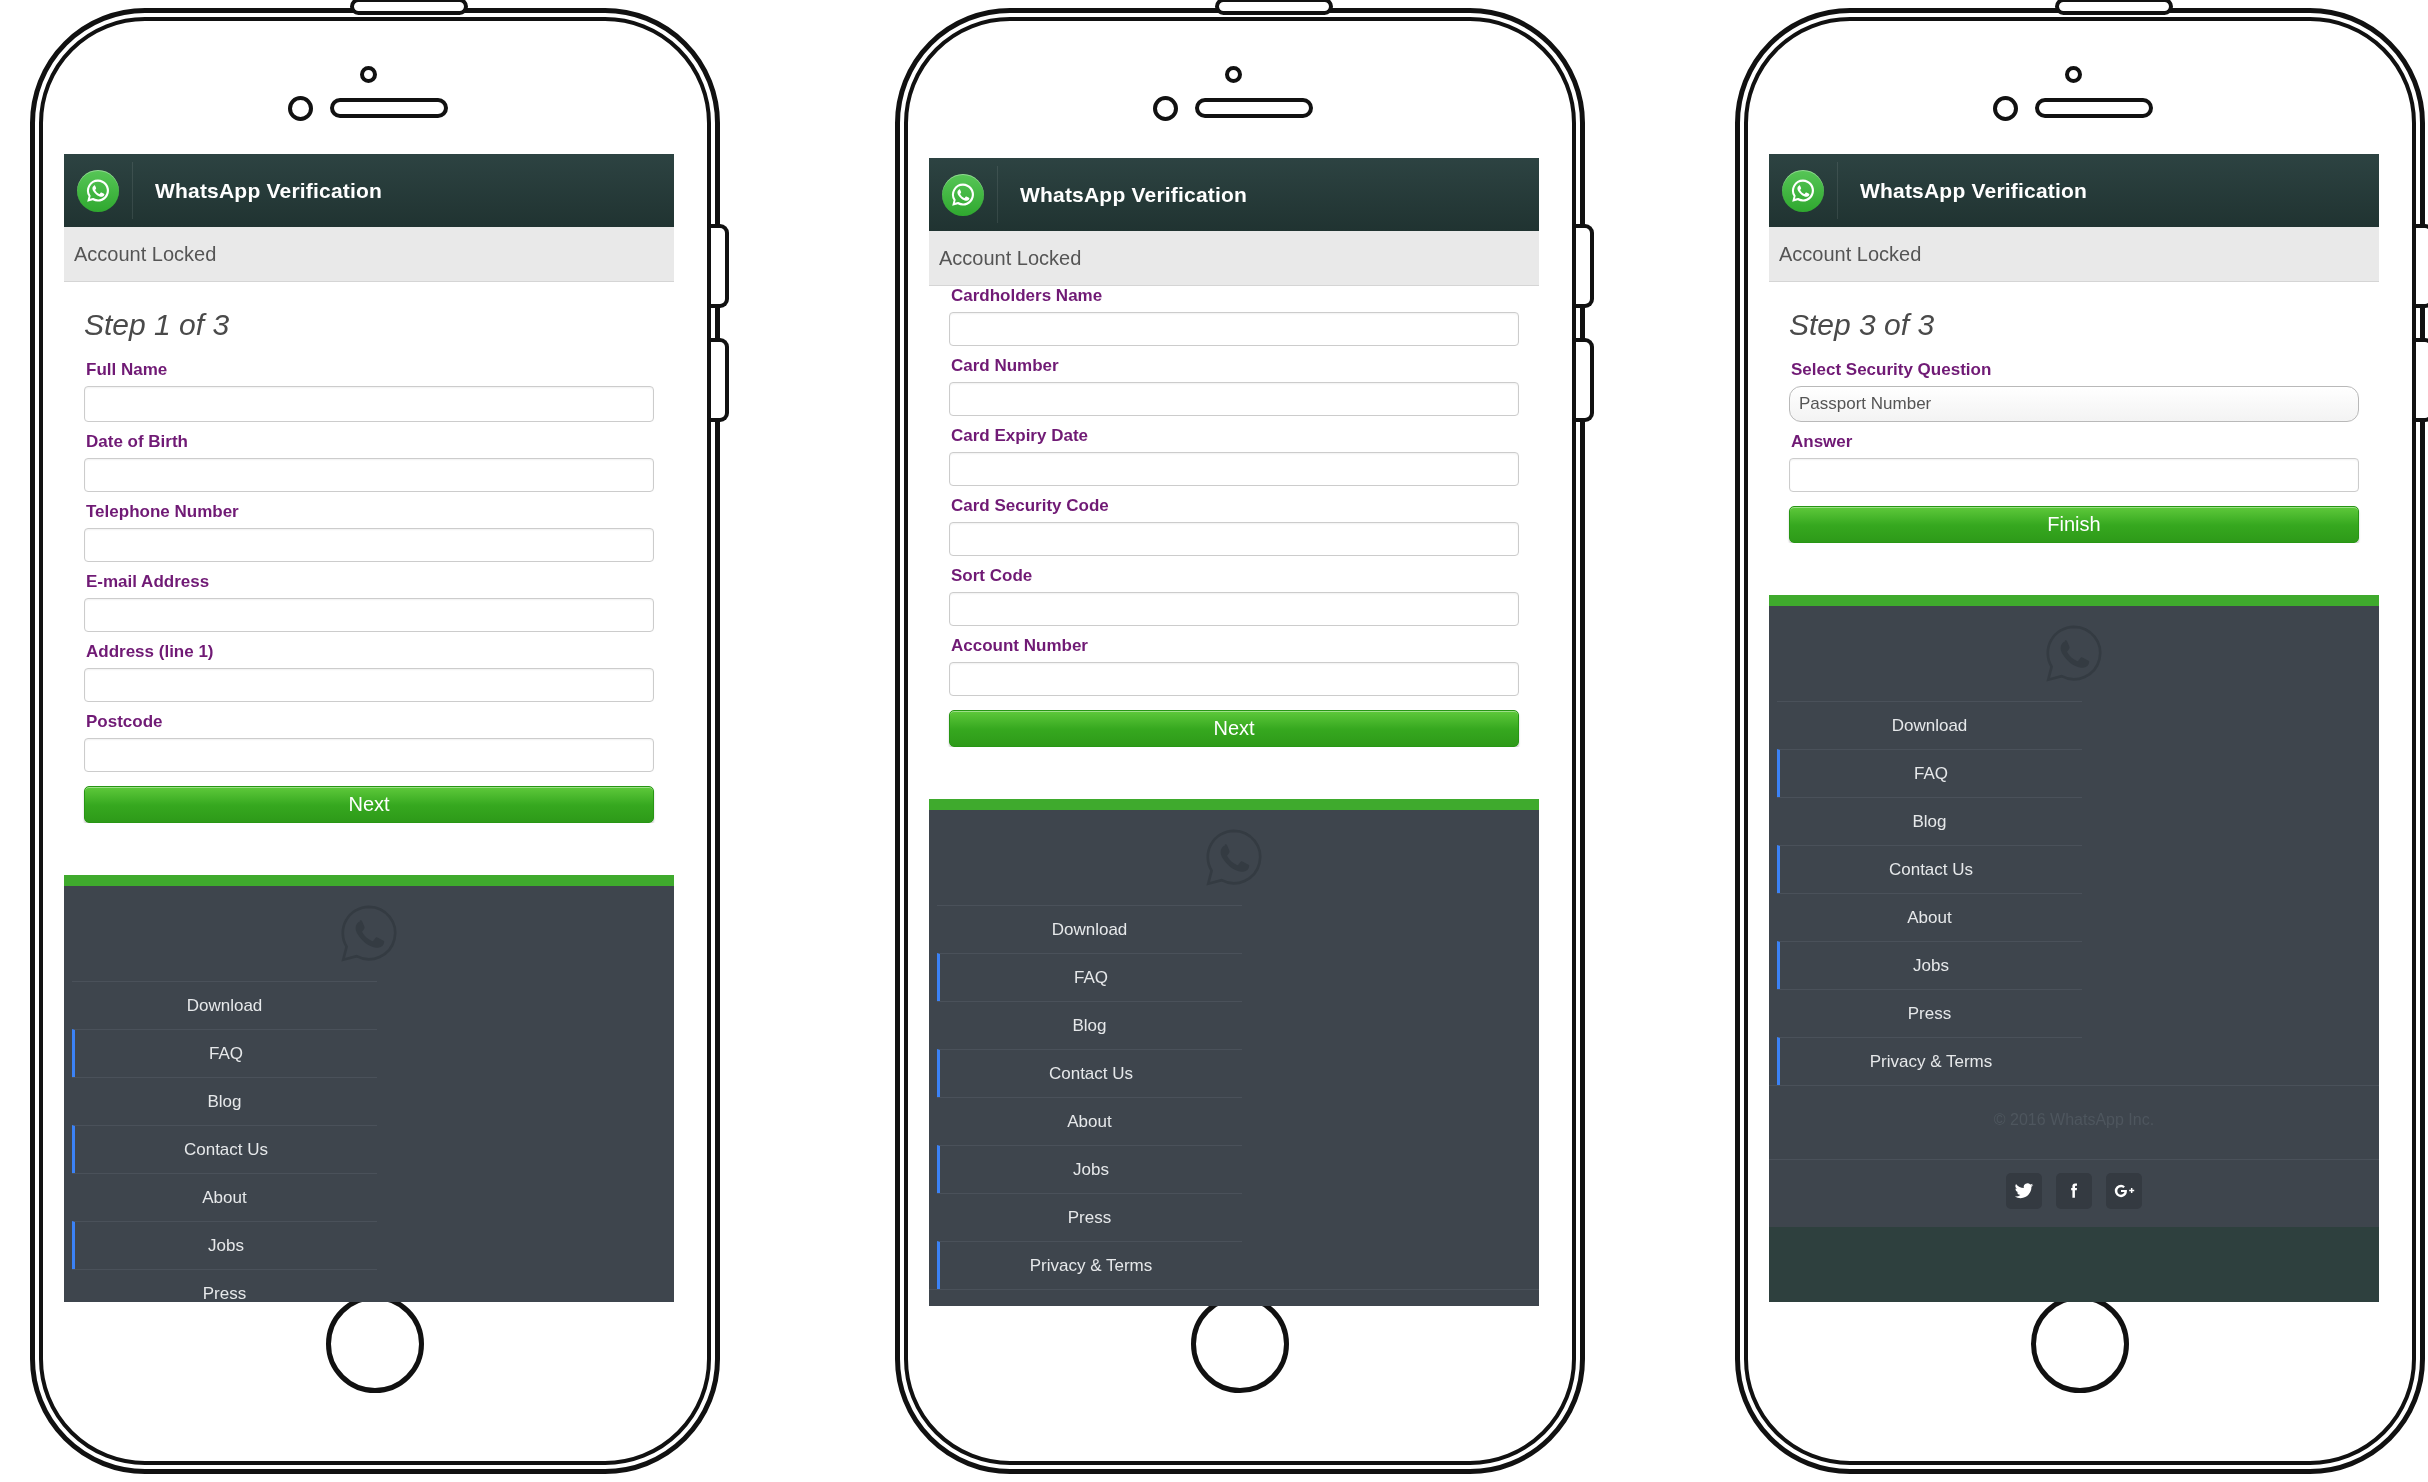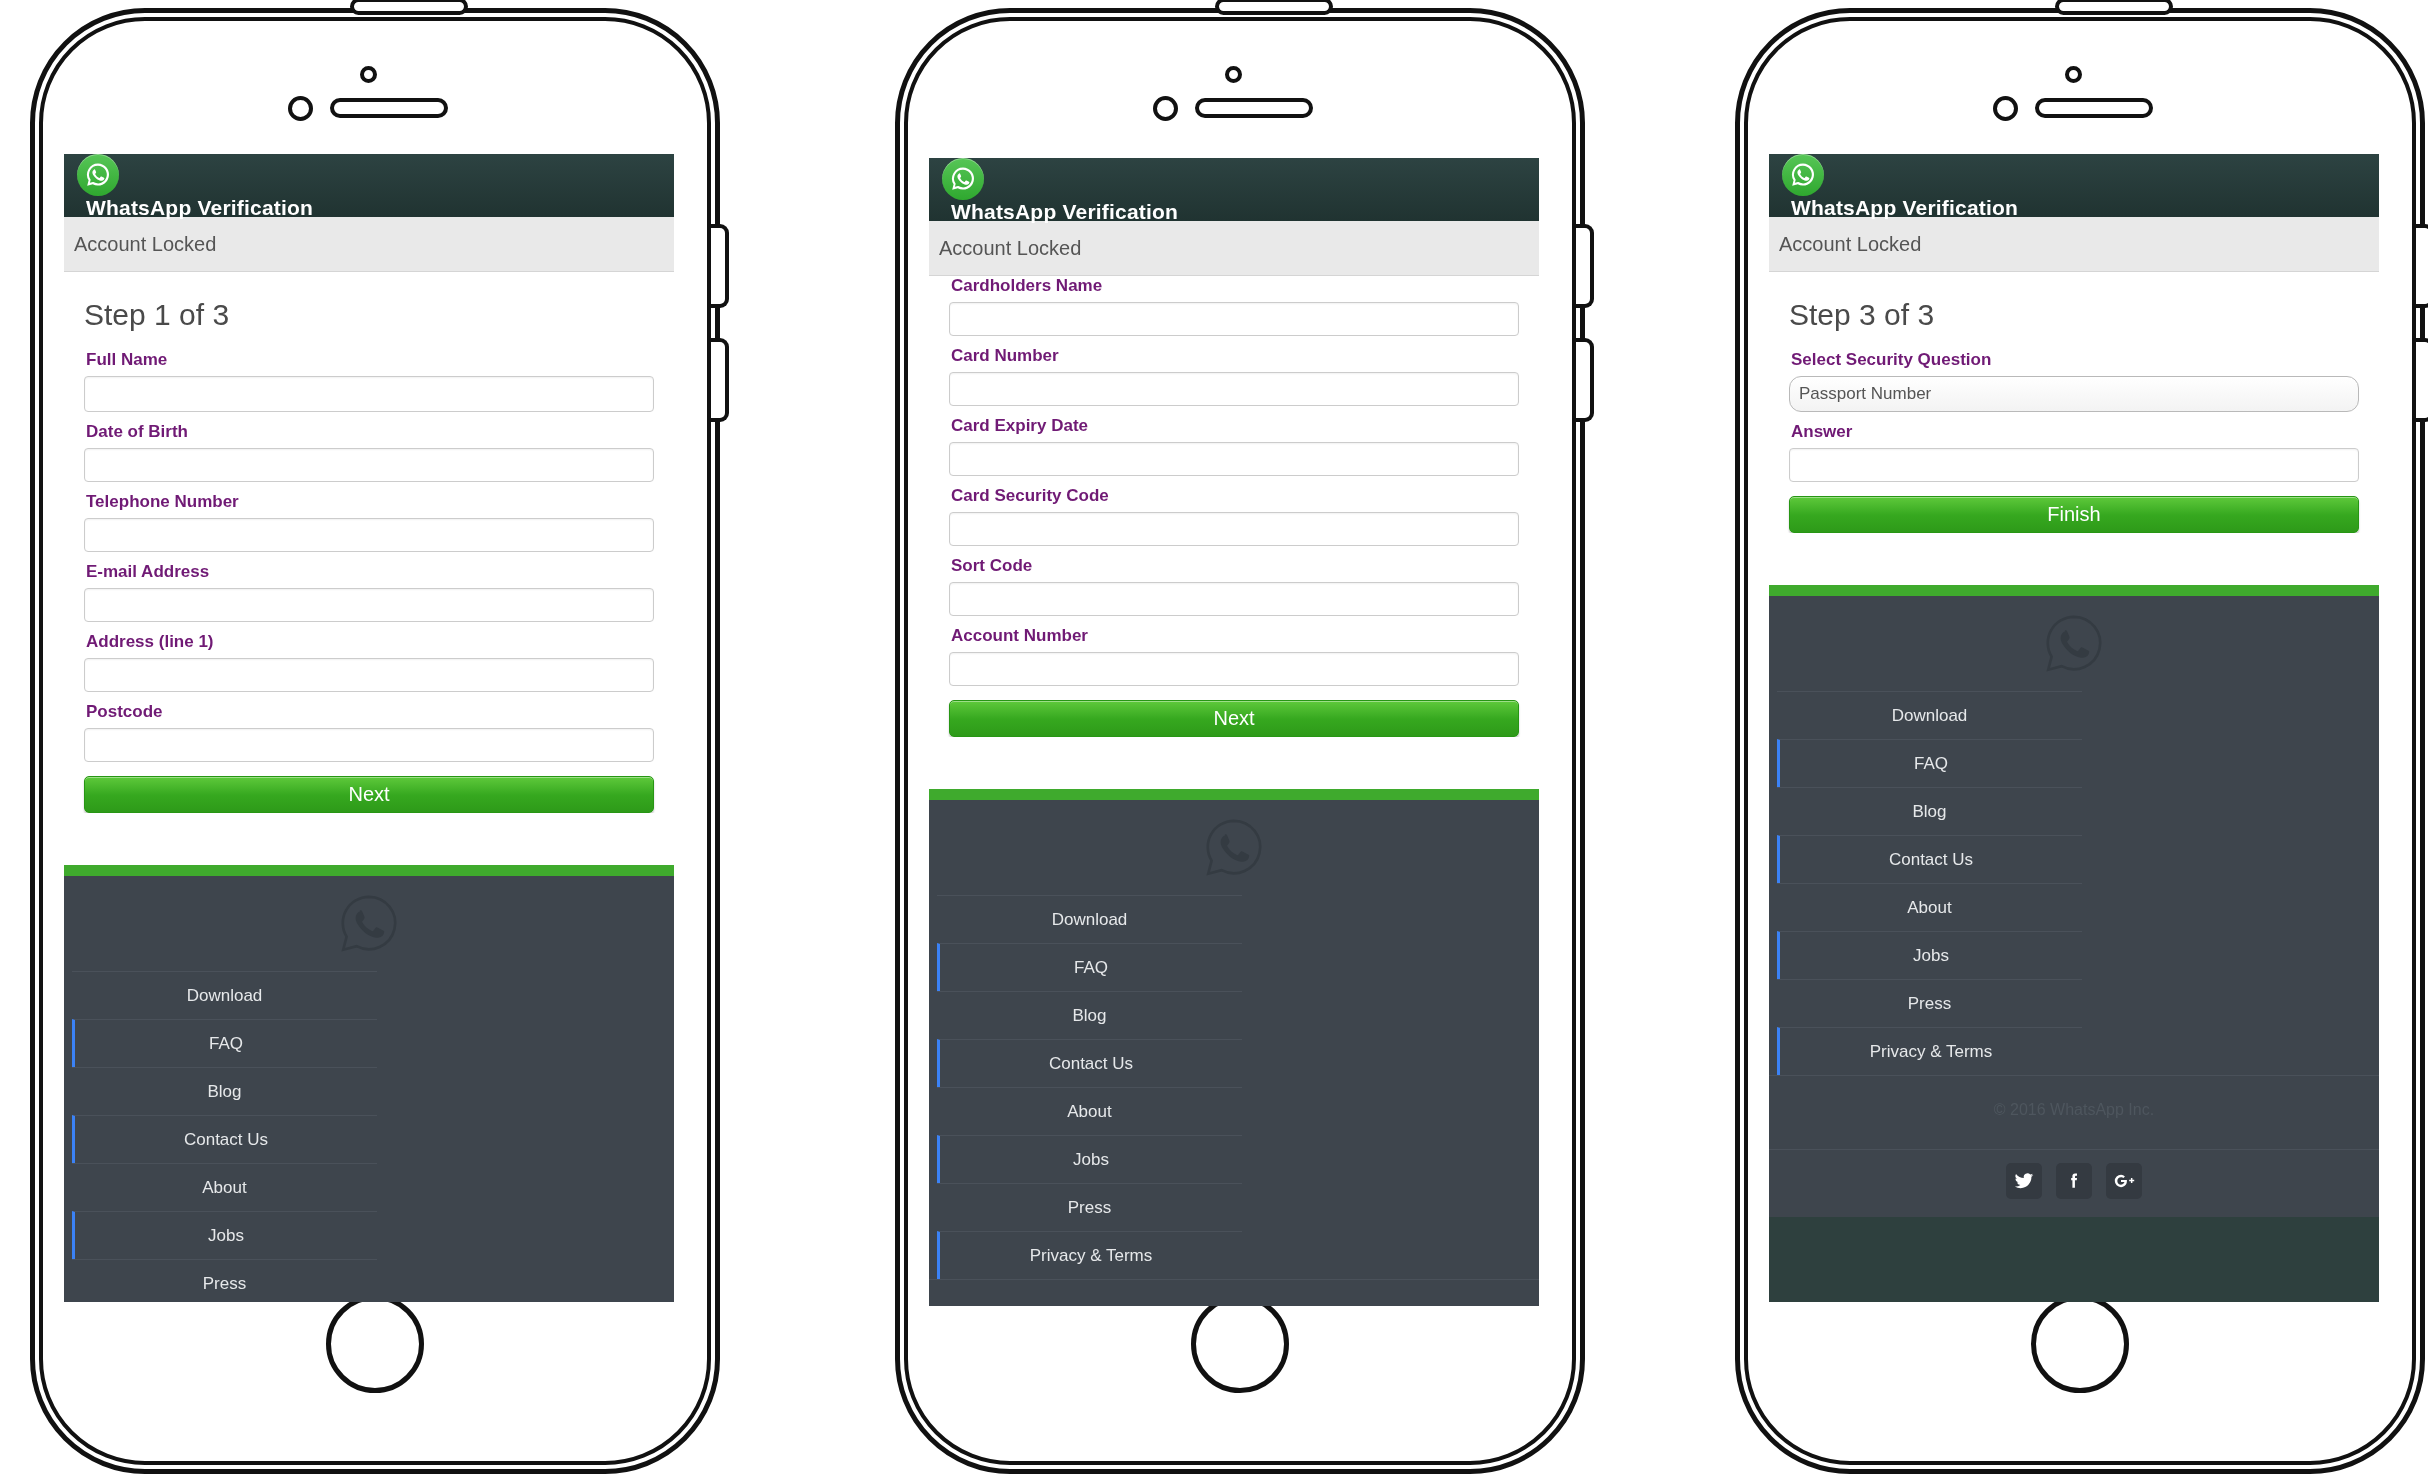"WhatsApp Verification" .appbar { align-items: none -> center; flex-direction: column -> none; height: 63px -> 73px }
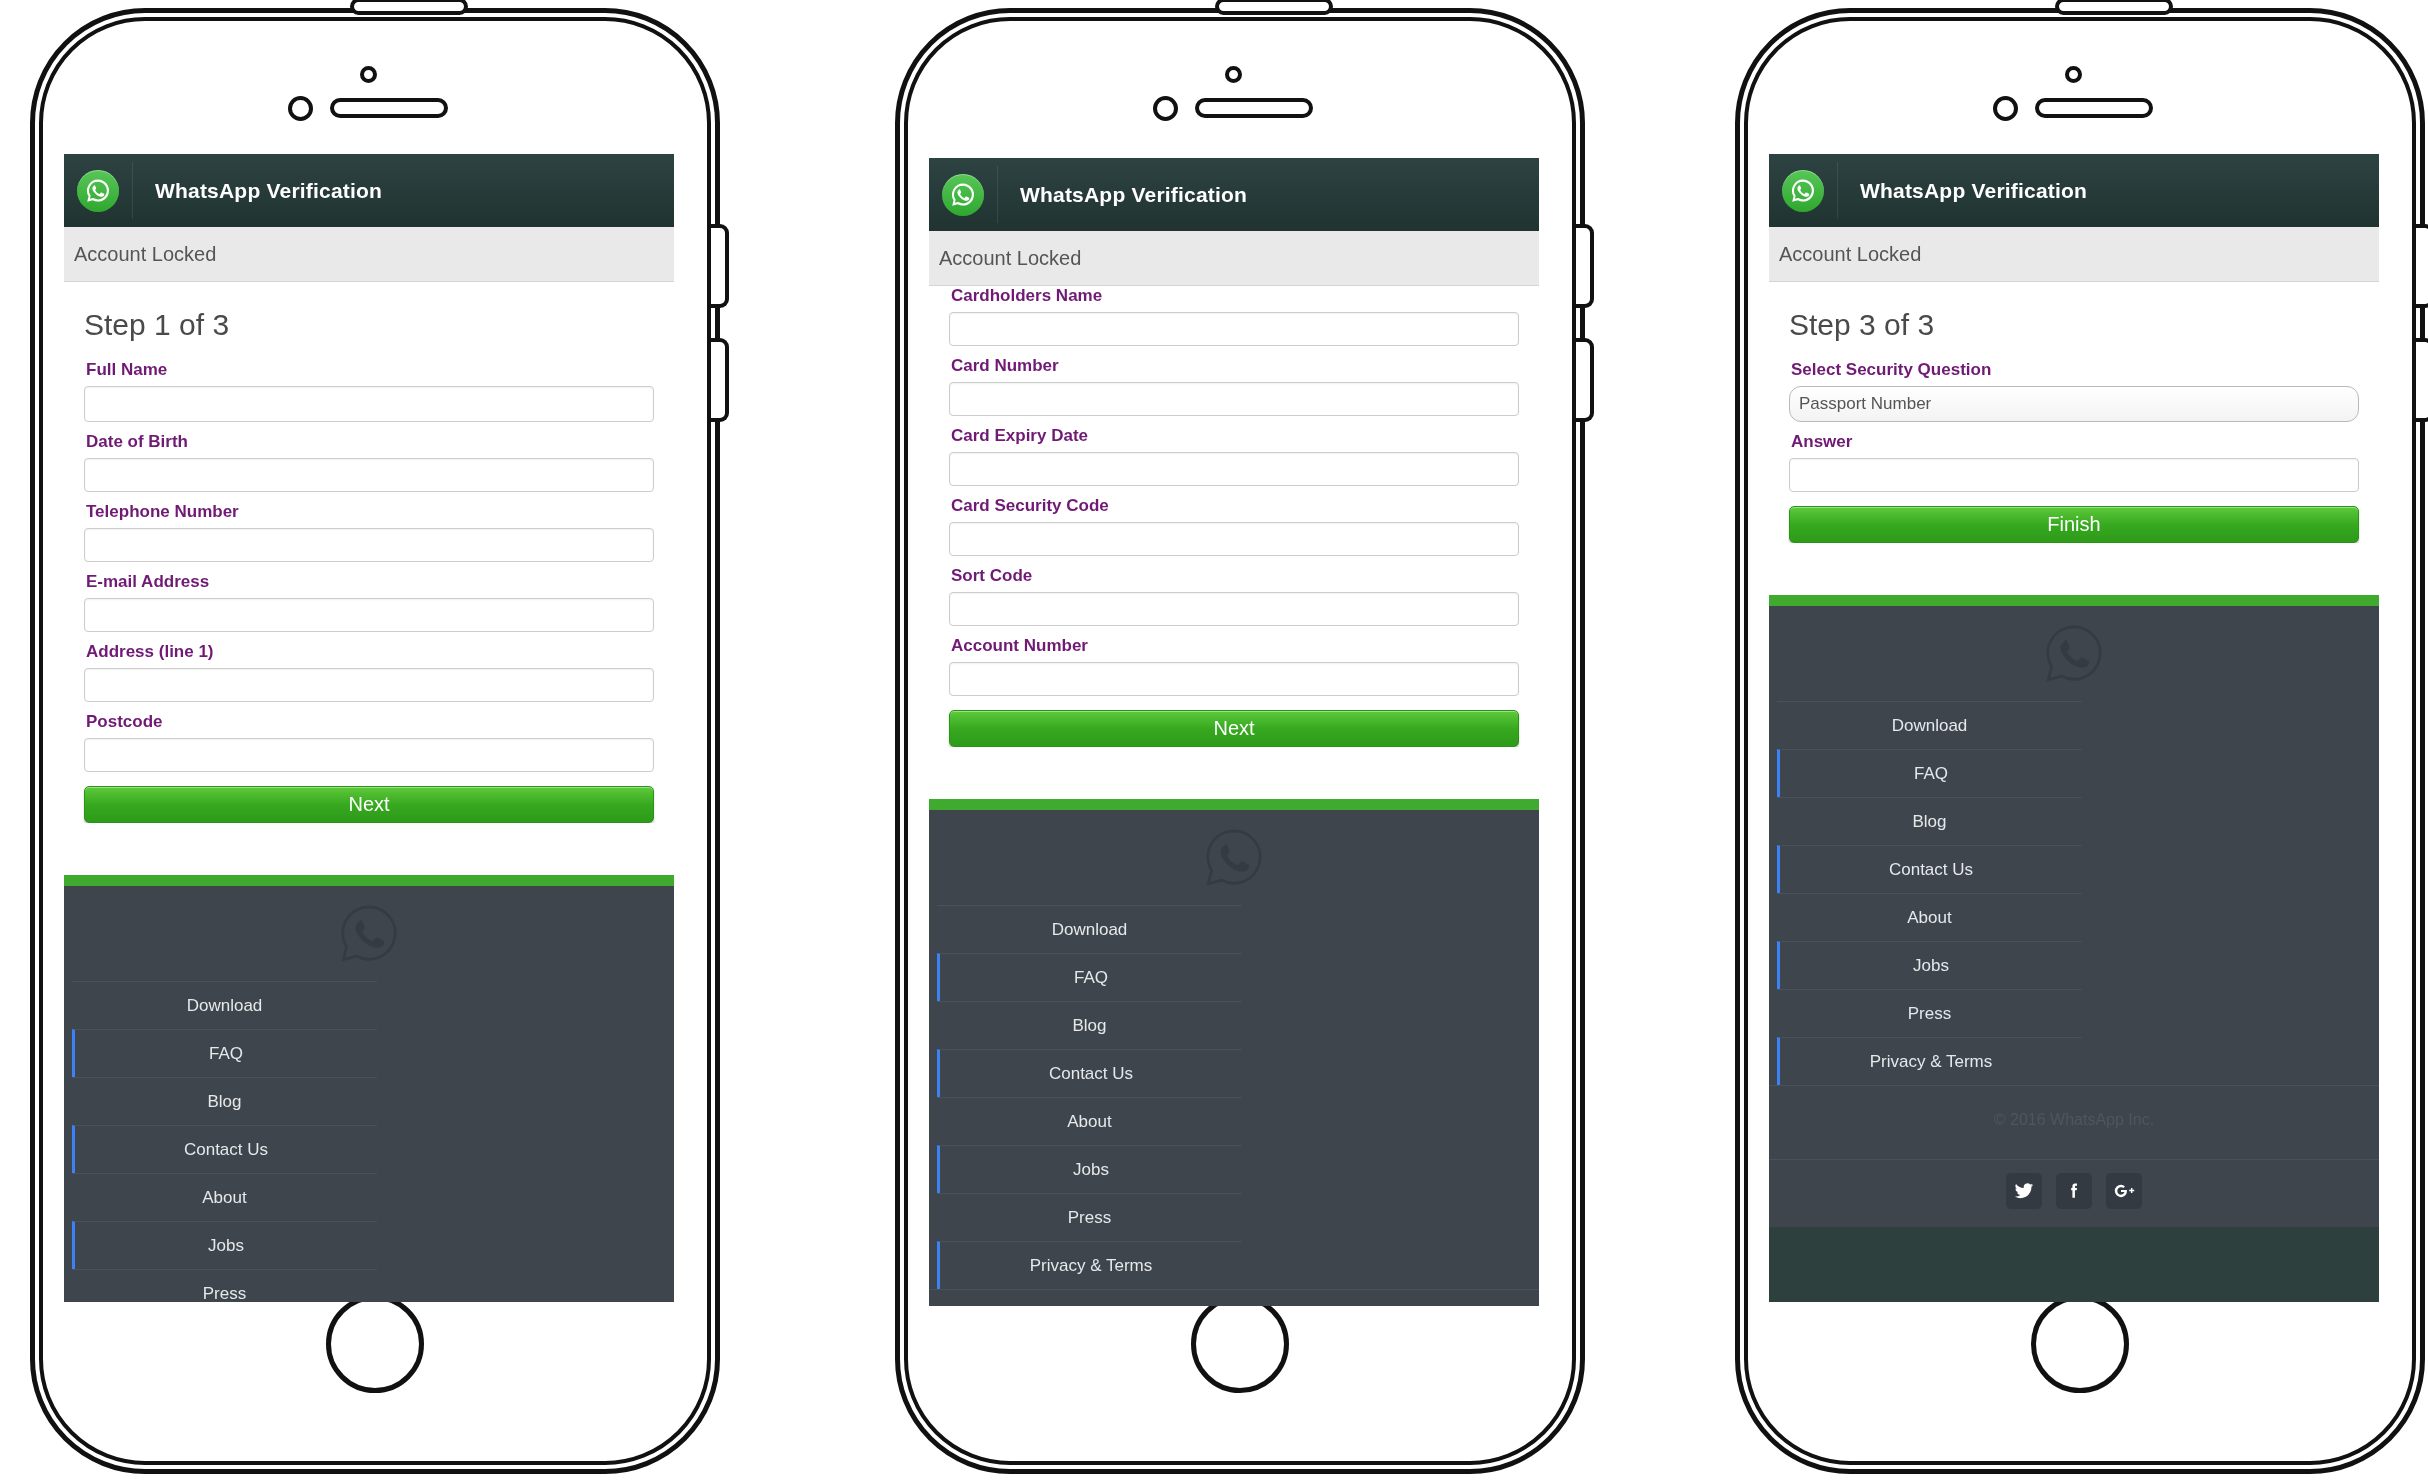"Step 1 of 3" .step-title { font-style: none -> italic }
